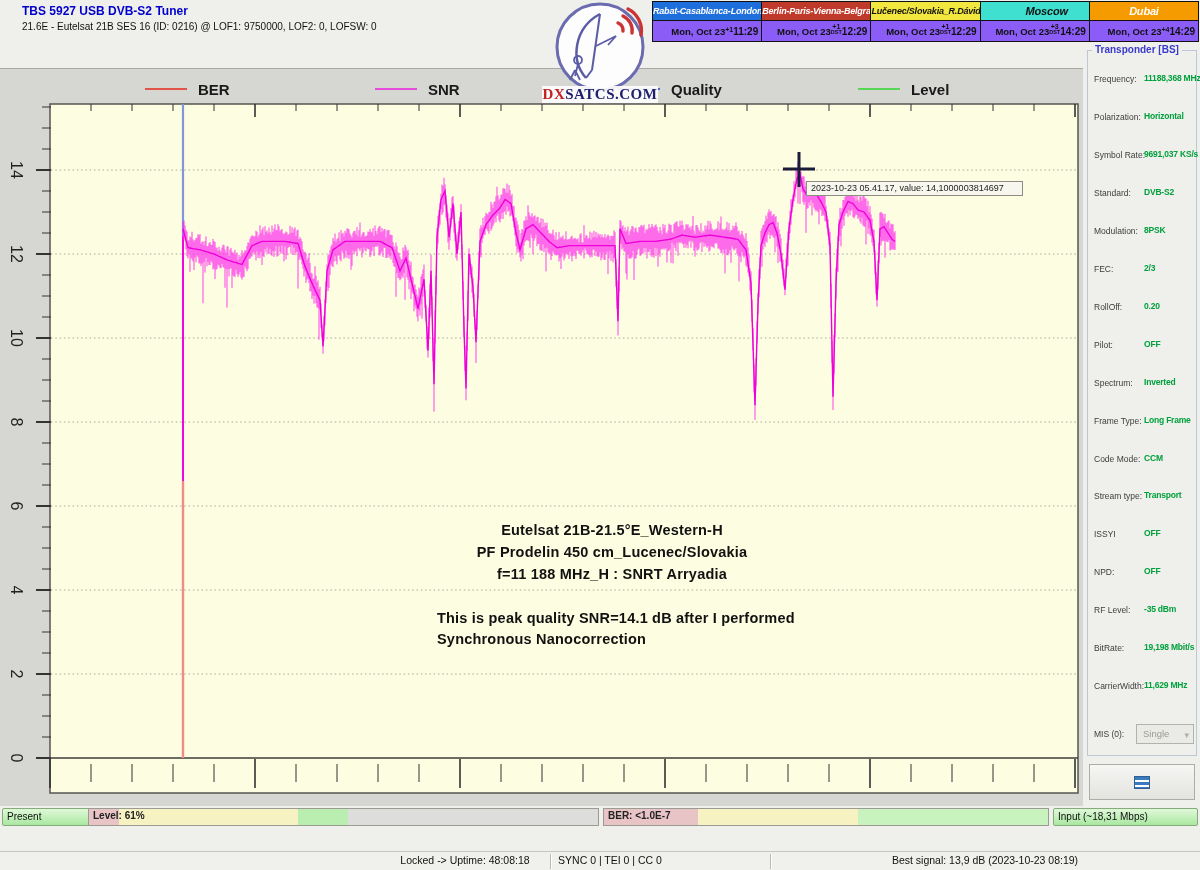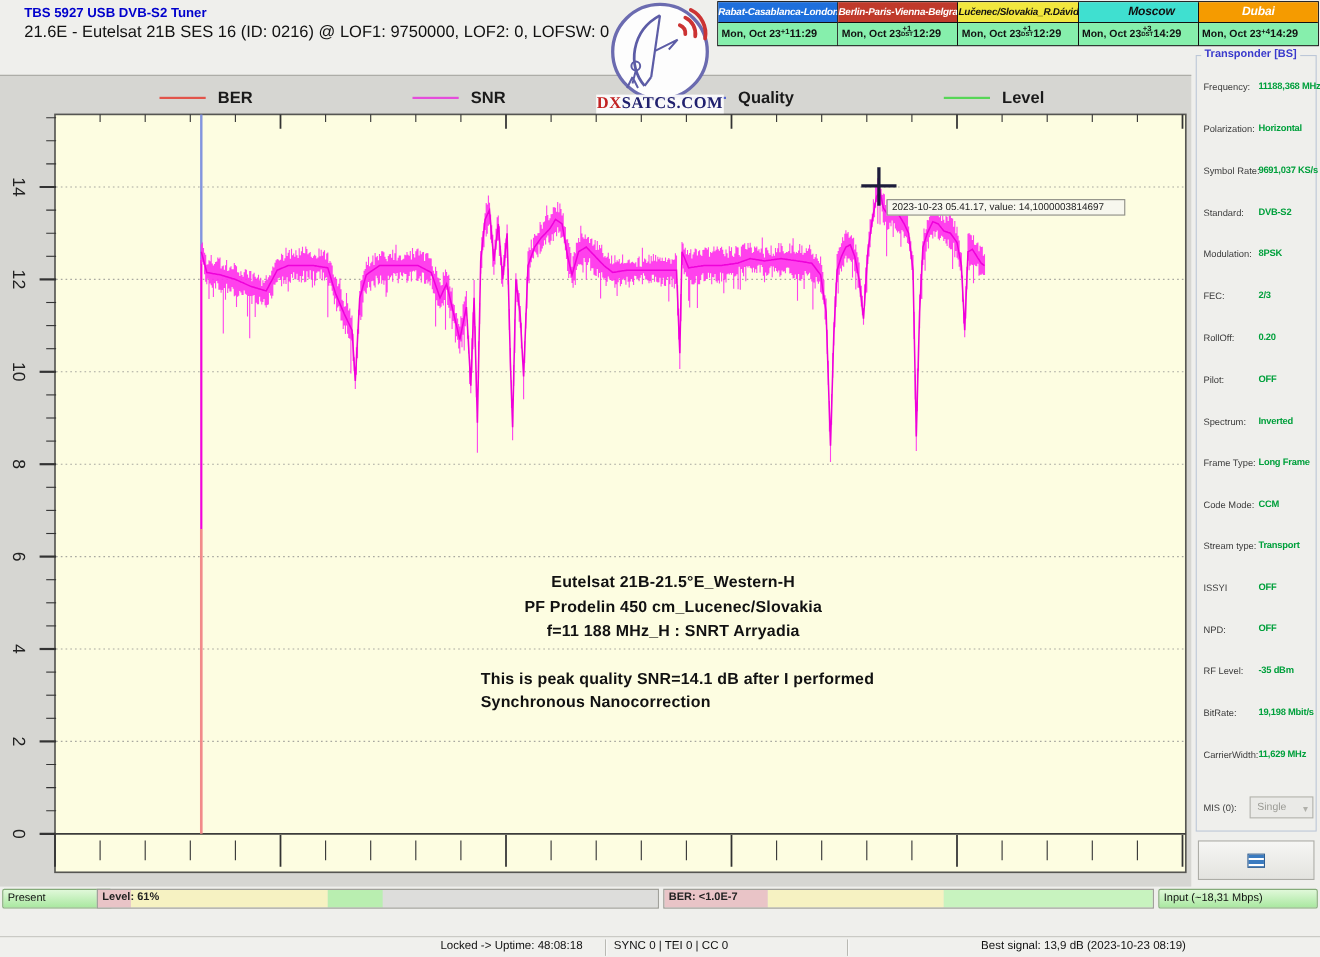"21.6E - Eutelsat 21B SES" .win-sub { font-size: 15px -> 10px }
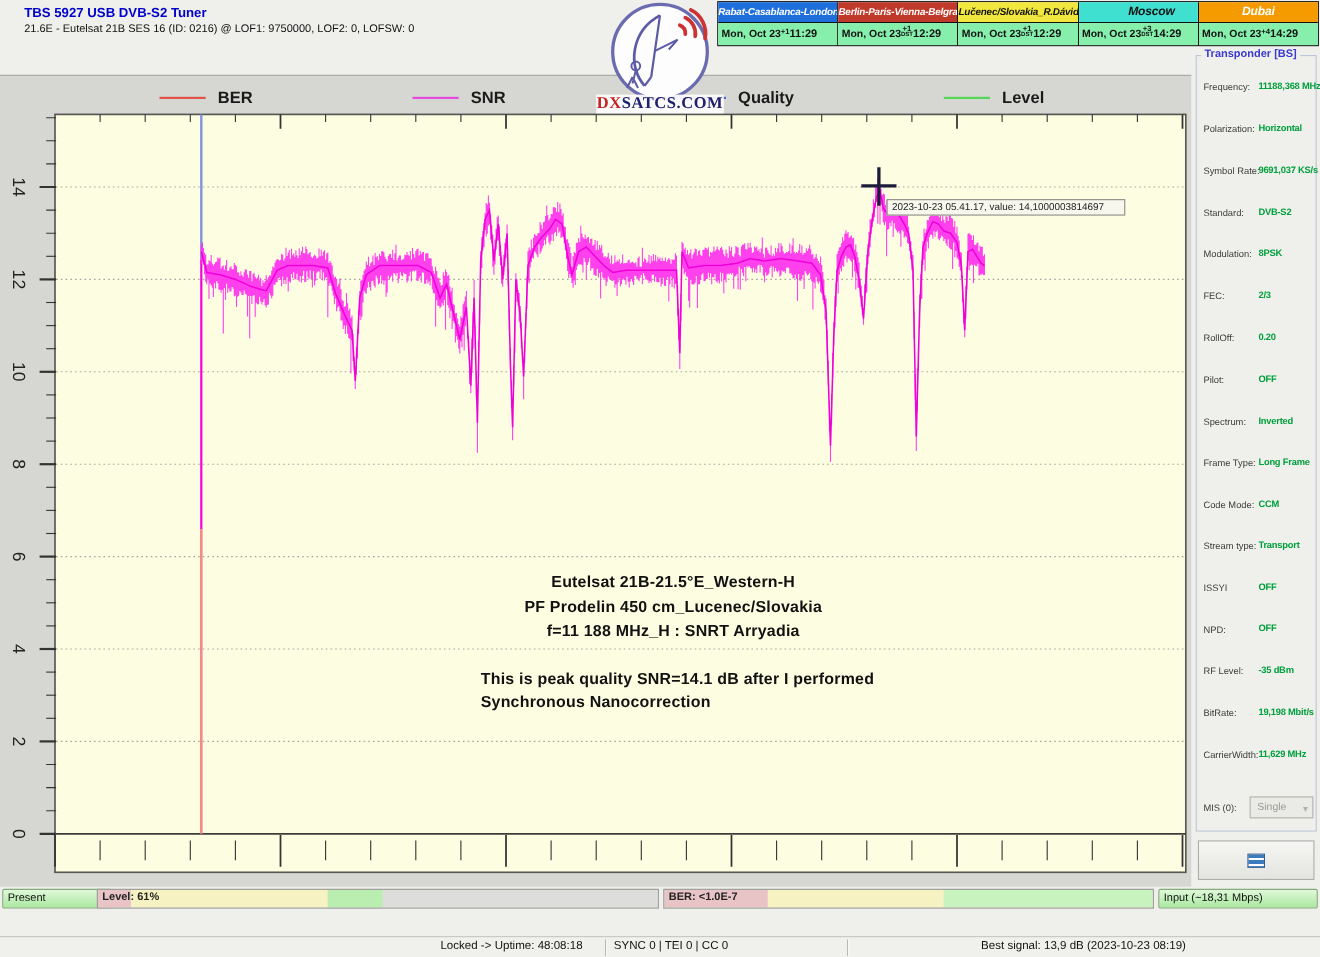"Mon, Oct 23" .clock-time-row { background: #86efac -> #8b5cf6; justify-content: flex-start -> flex-end }
